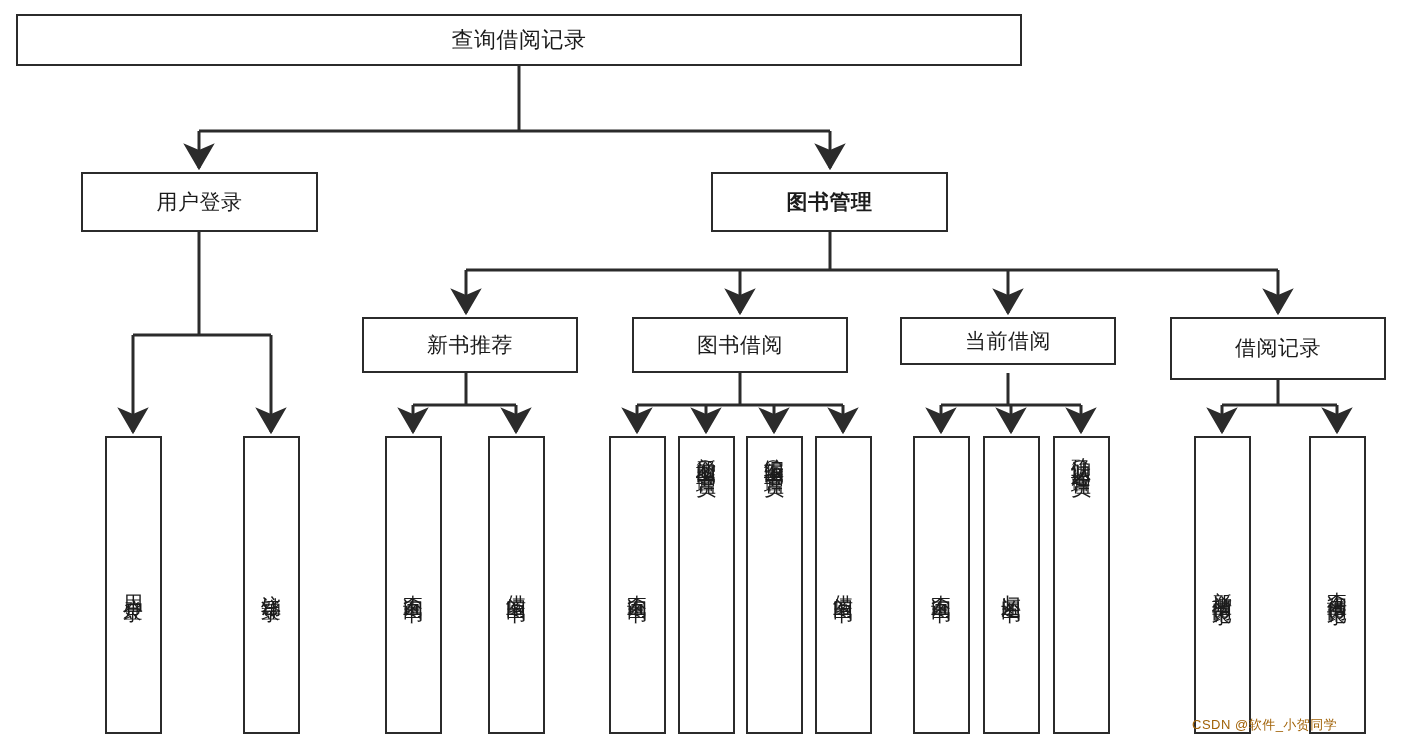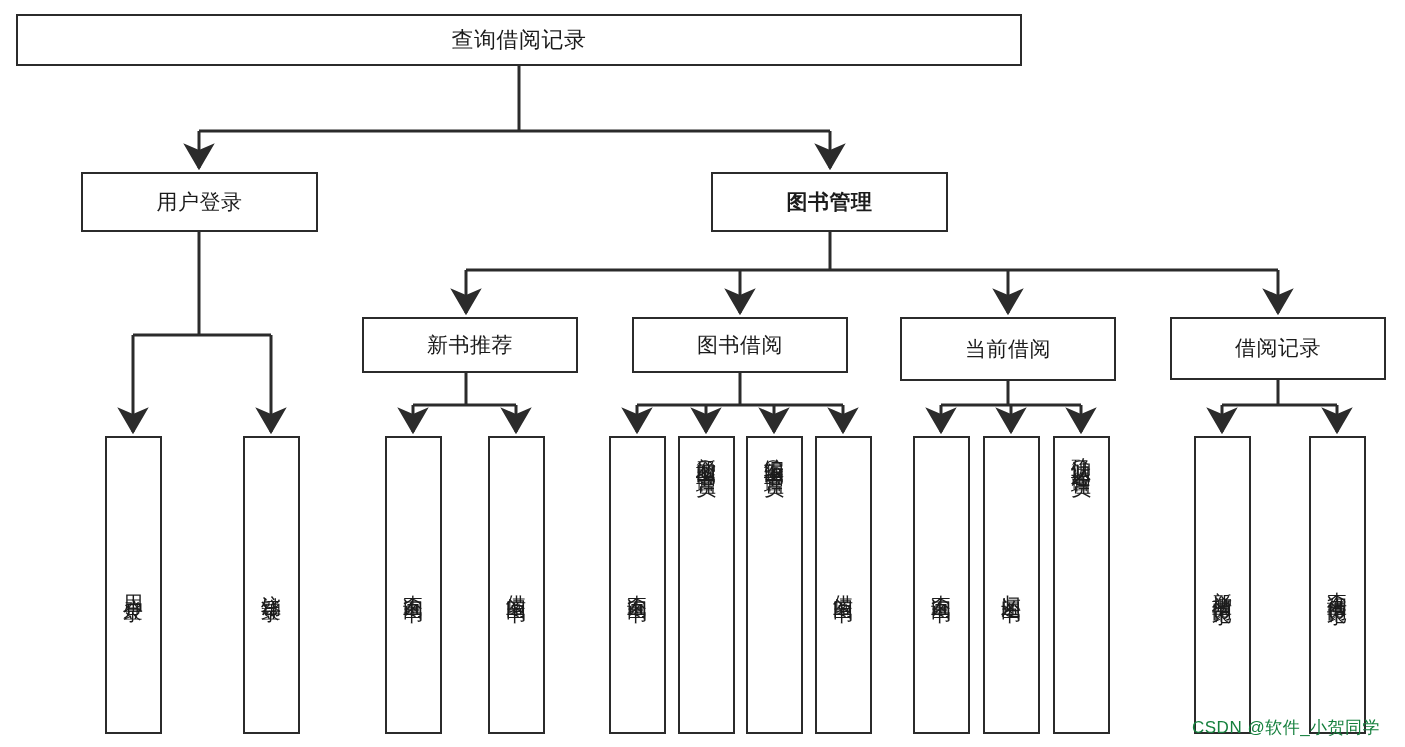"当前借阅" div.node { height: 64px -> 48px }
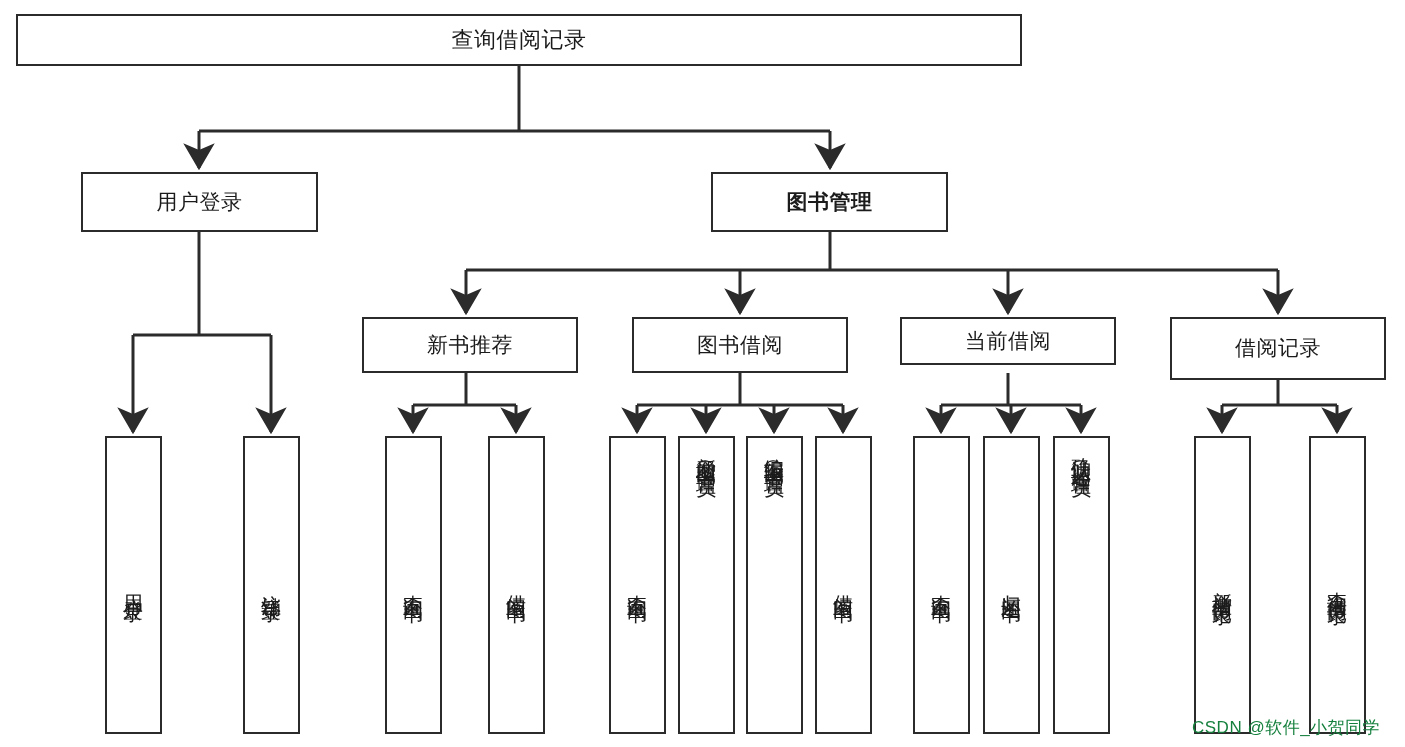"CSDN @软件_小贺同学" .watermark { color: #15803d -> #a16207; font-size: 17px -> 13px }
